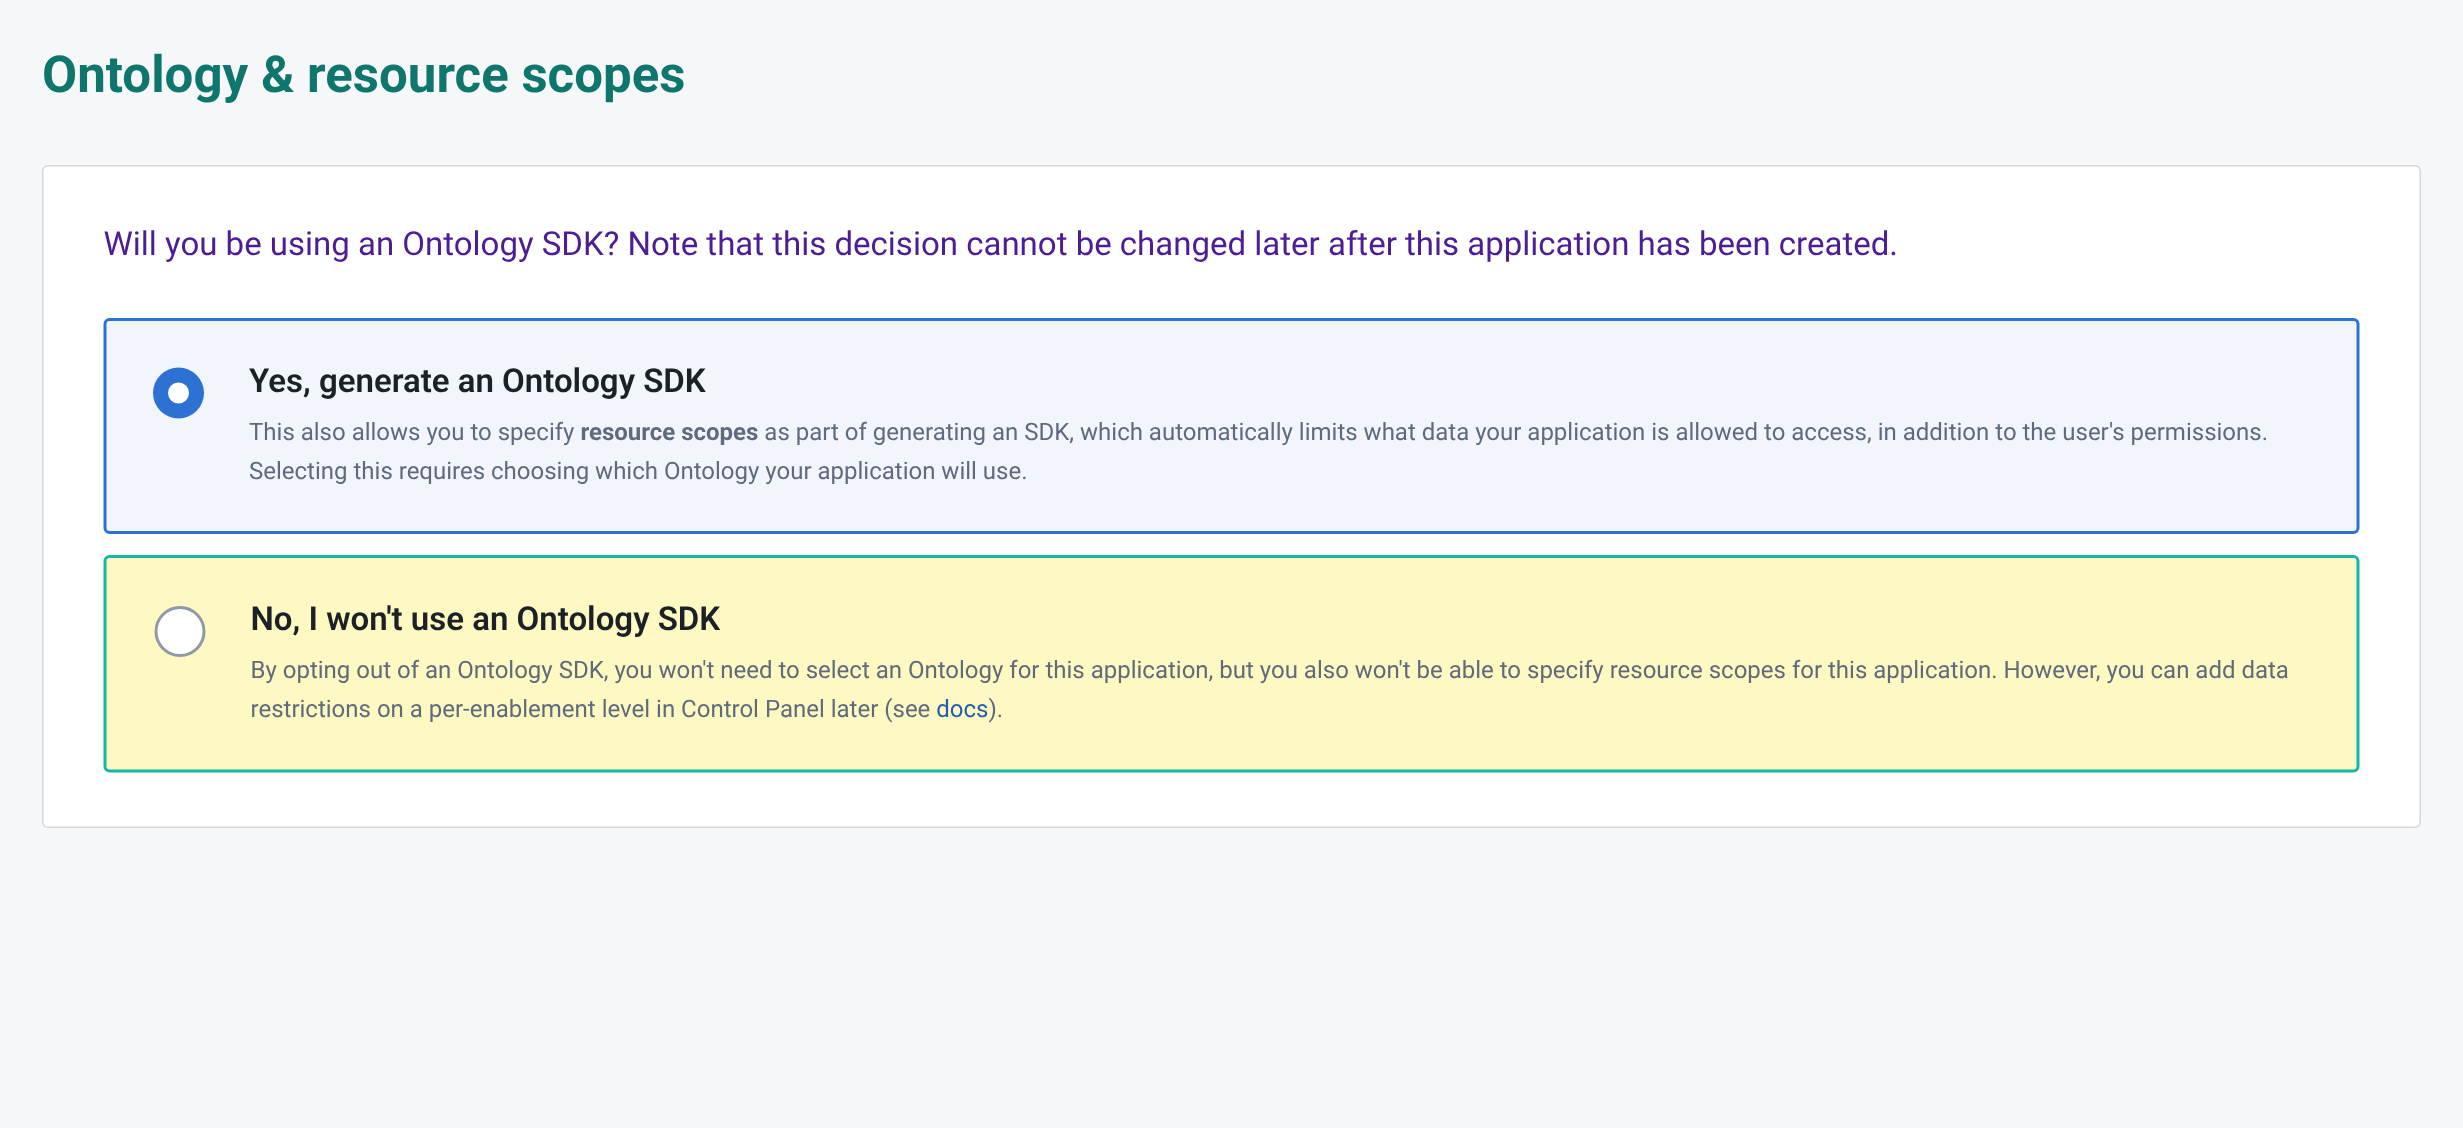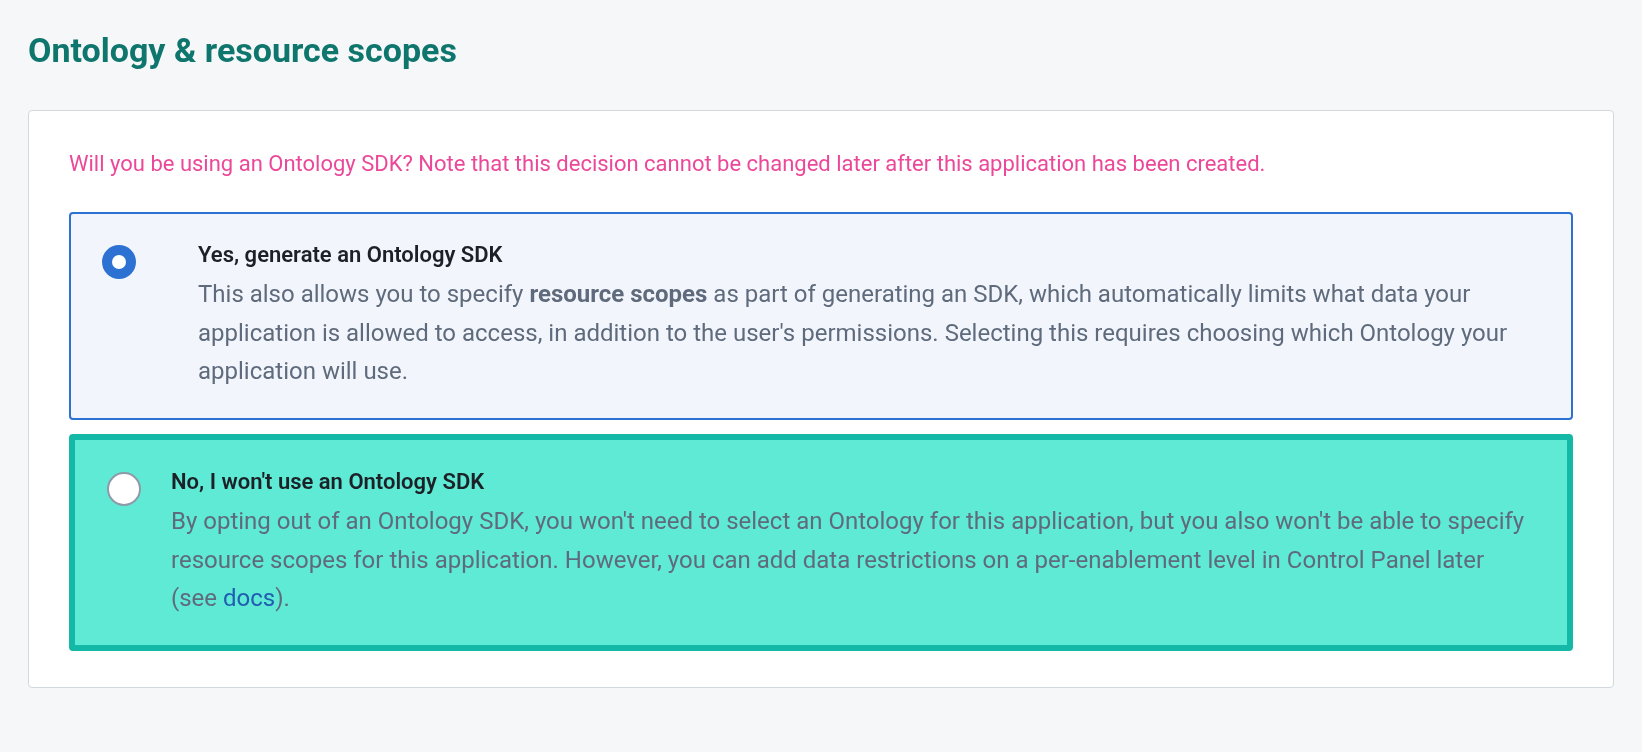"Will you be using an" .question-text { color: #ec4899 -> #4c1d95 }
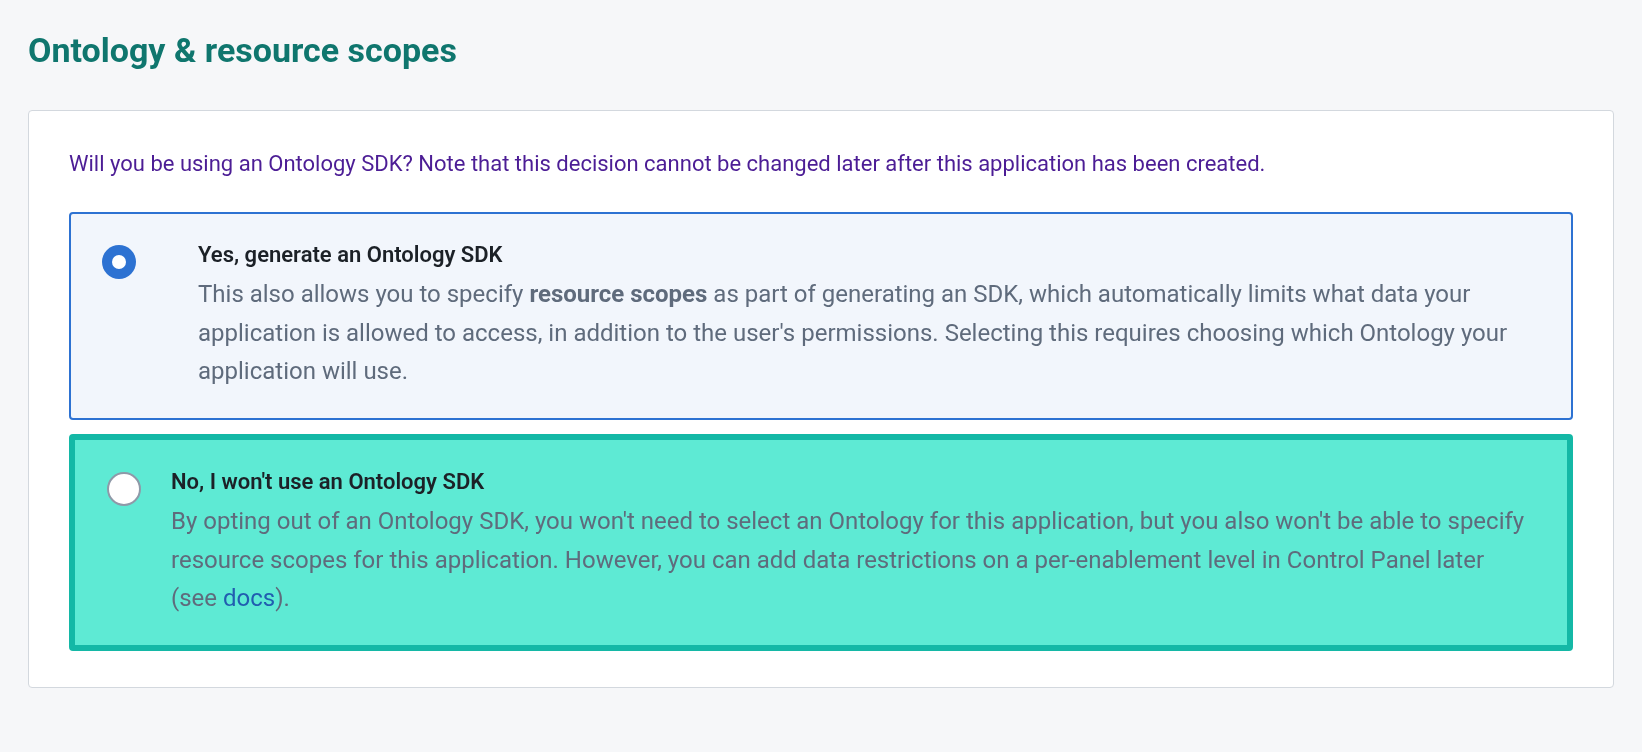"Yes, generate an Ontology SDK" .radio-option.selected { gap: 32px -> none }
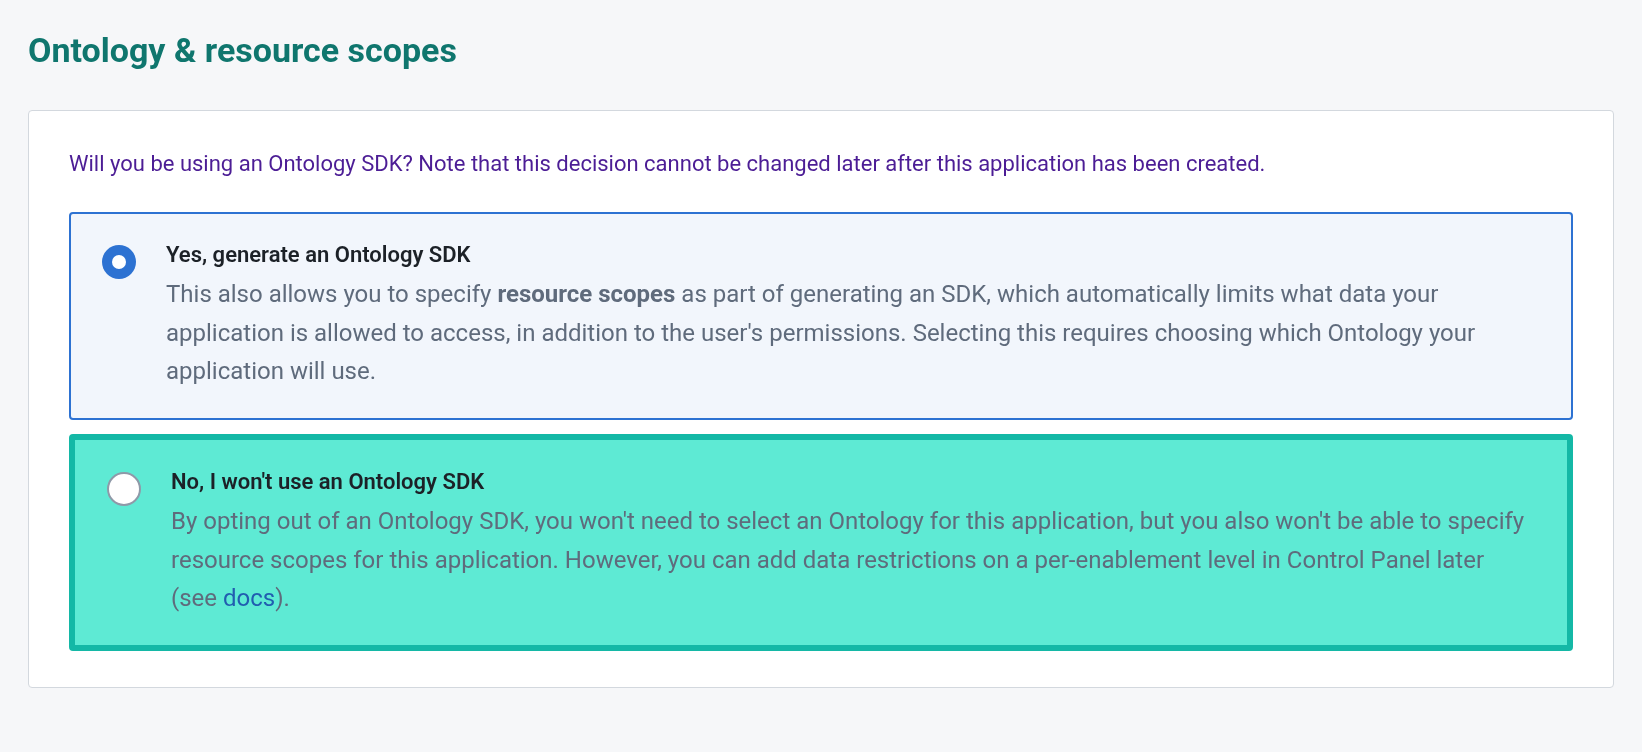"This also allows you to" .radio-desc { font-size: 24px -> 16px }
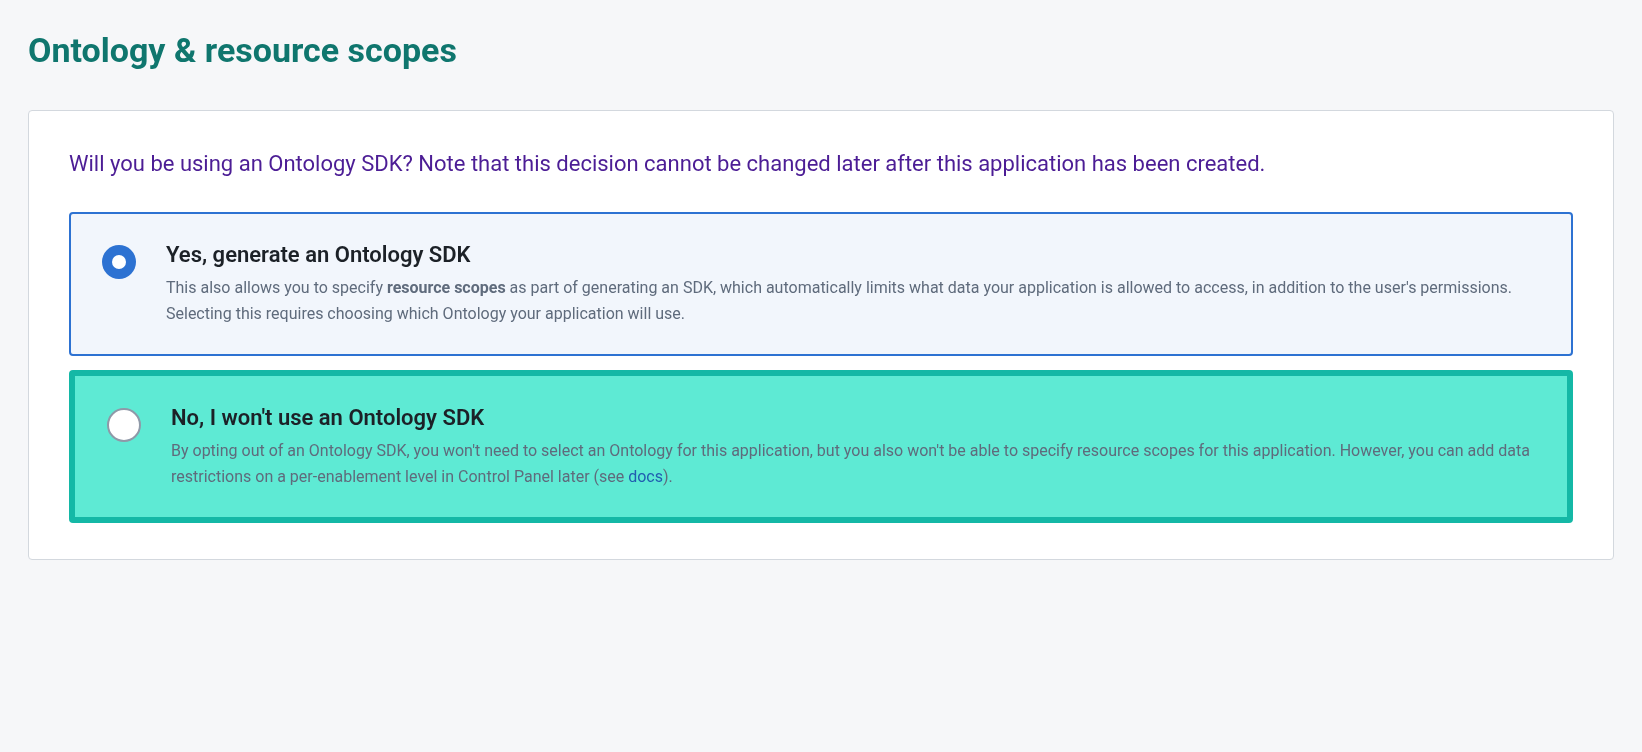"No, I won't use an" .radio-option { background-color: #5eead4 -> #fef9c3; border: 6px solid #14b8a6 -> 2px solid #14b8a6 }
